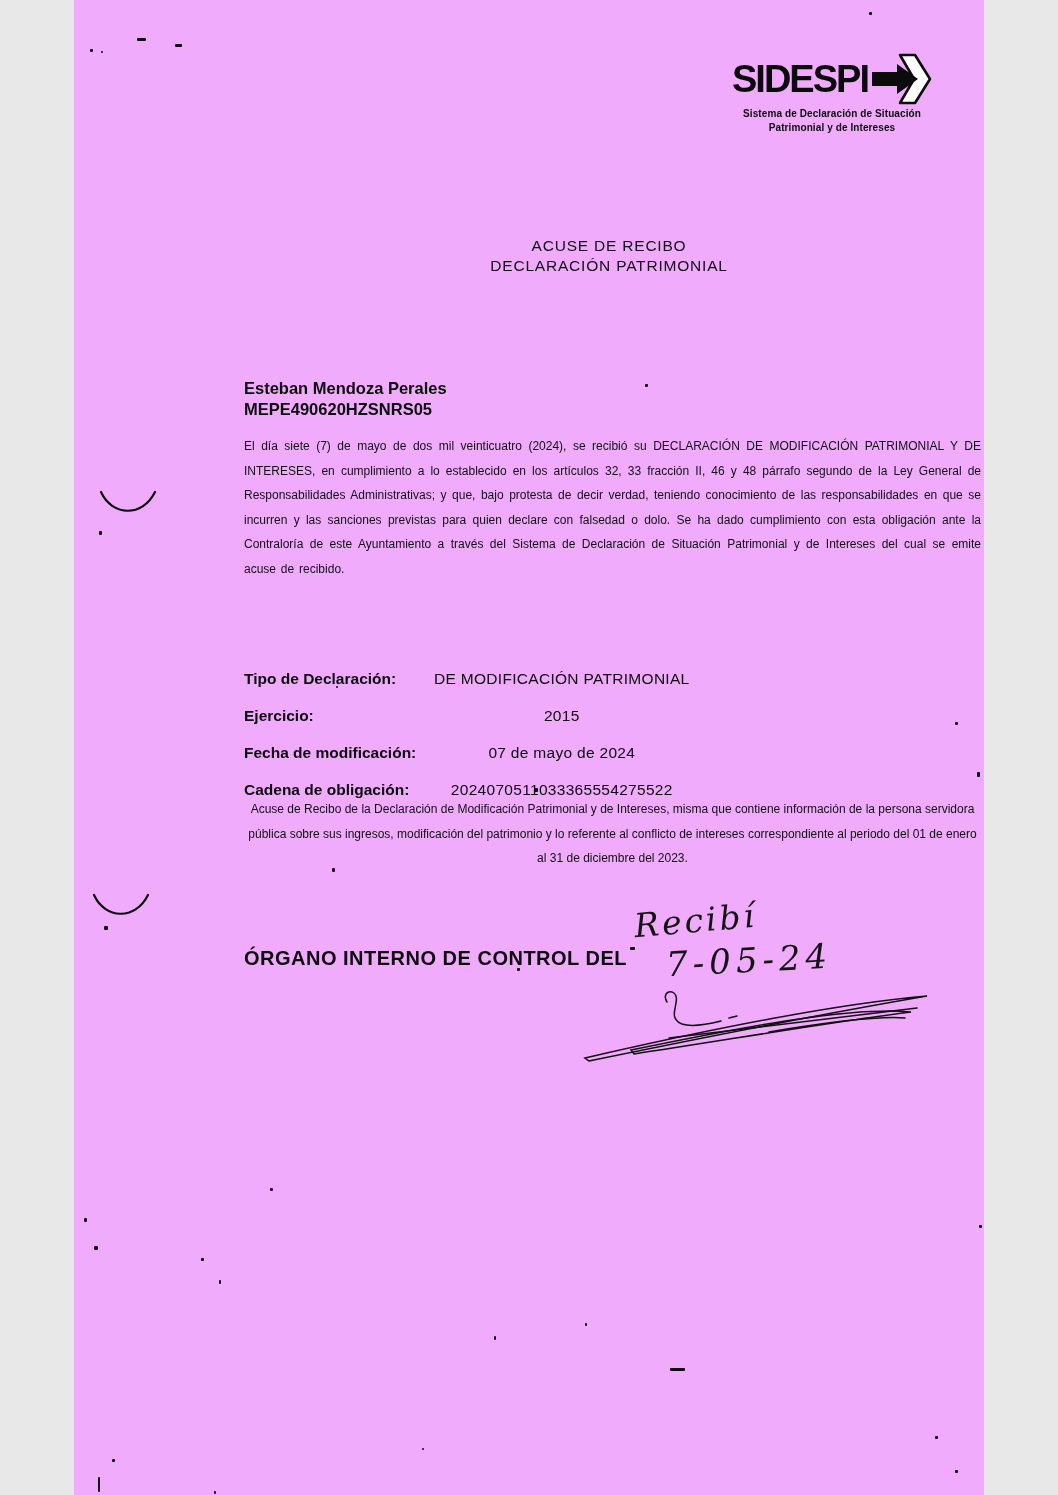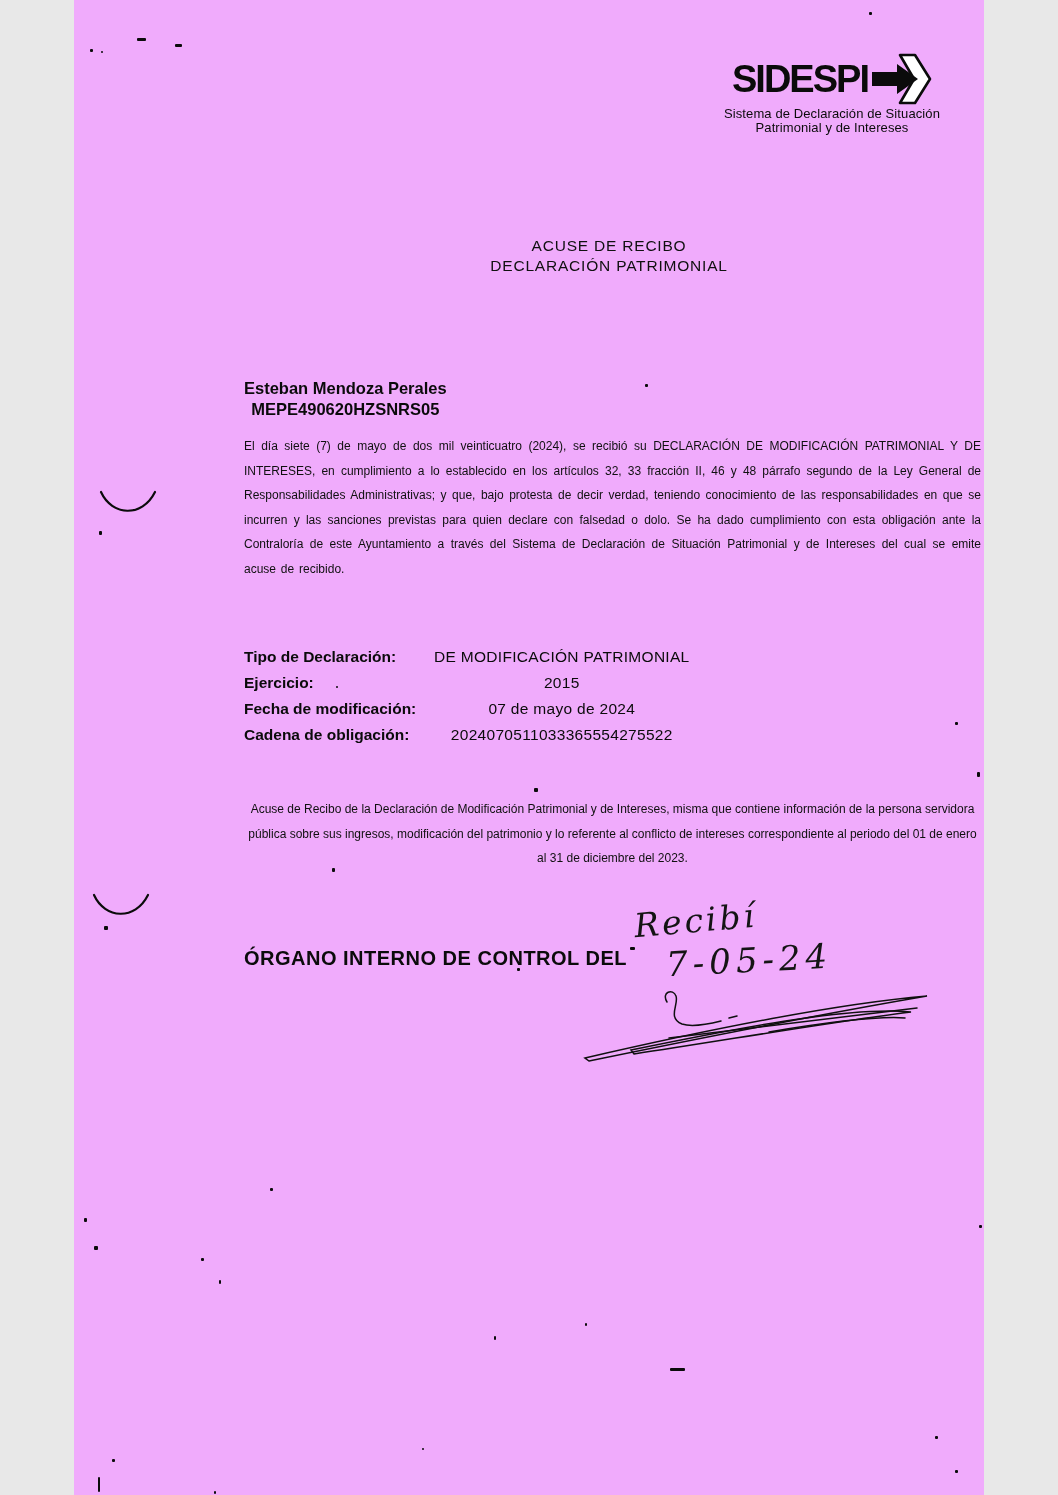"Sistema de Declaración de Situación" .logo-tagline { font-size: 13px -> 10px; font-weight: normal -> bold }
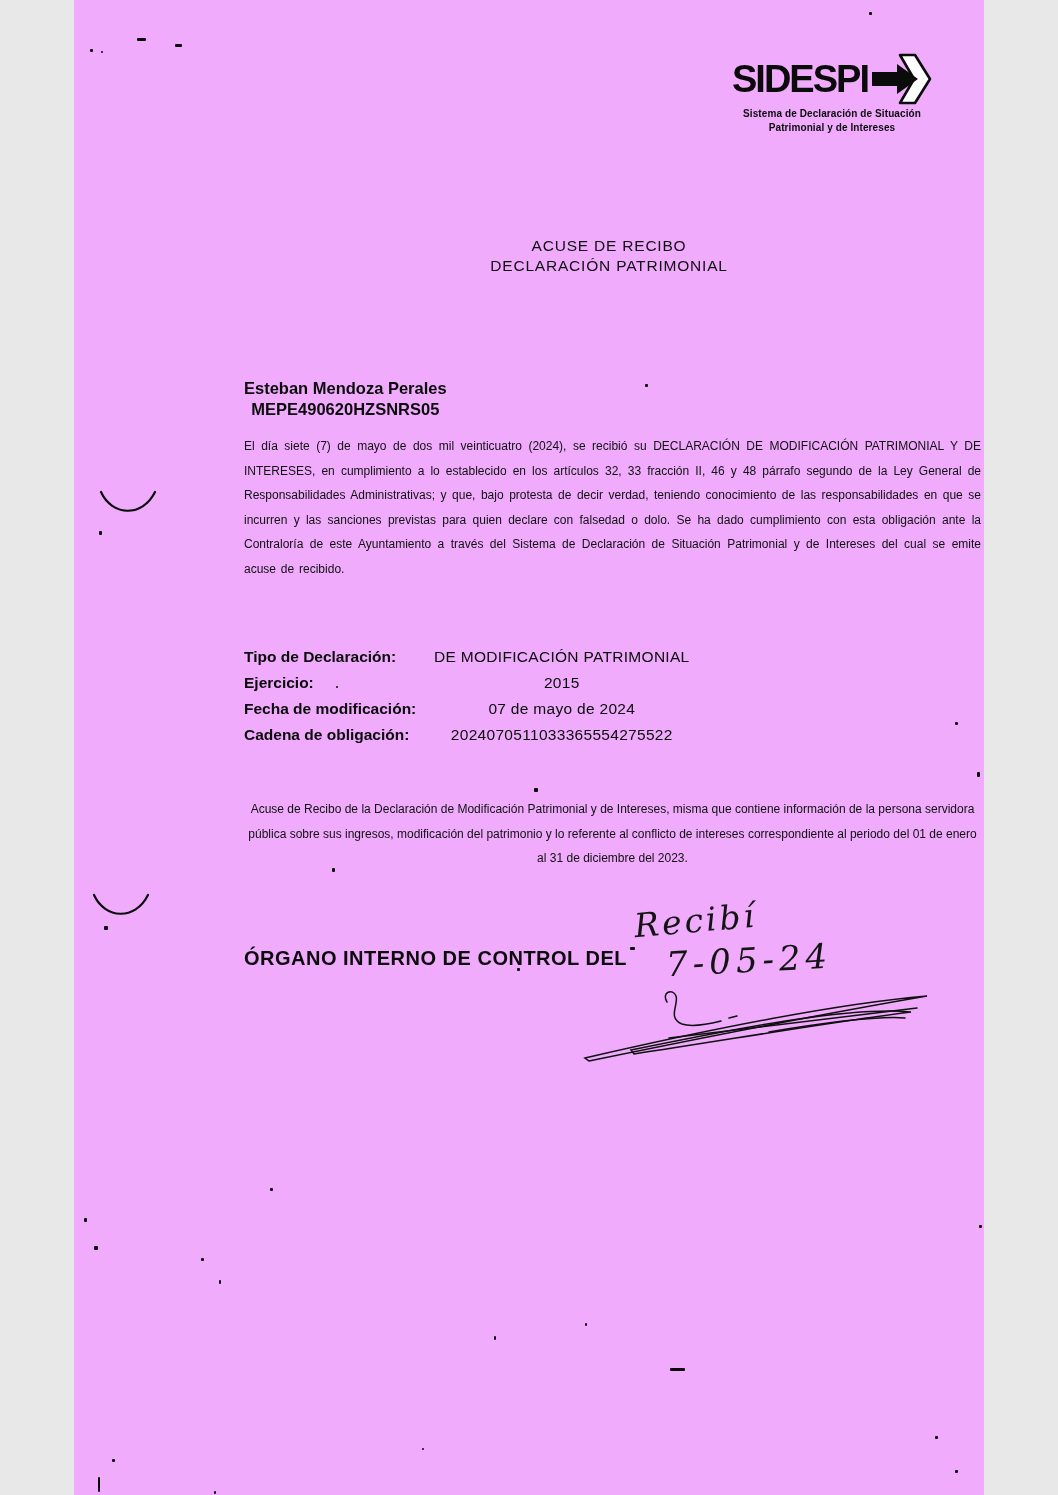"Esteban Mendoza Perales" .declarant { text-align: center -> none }
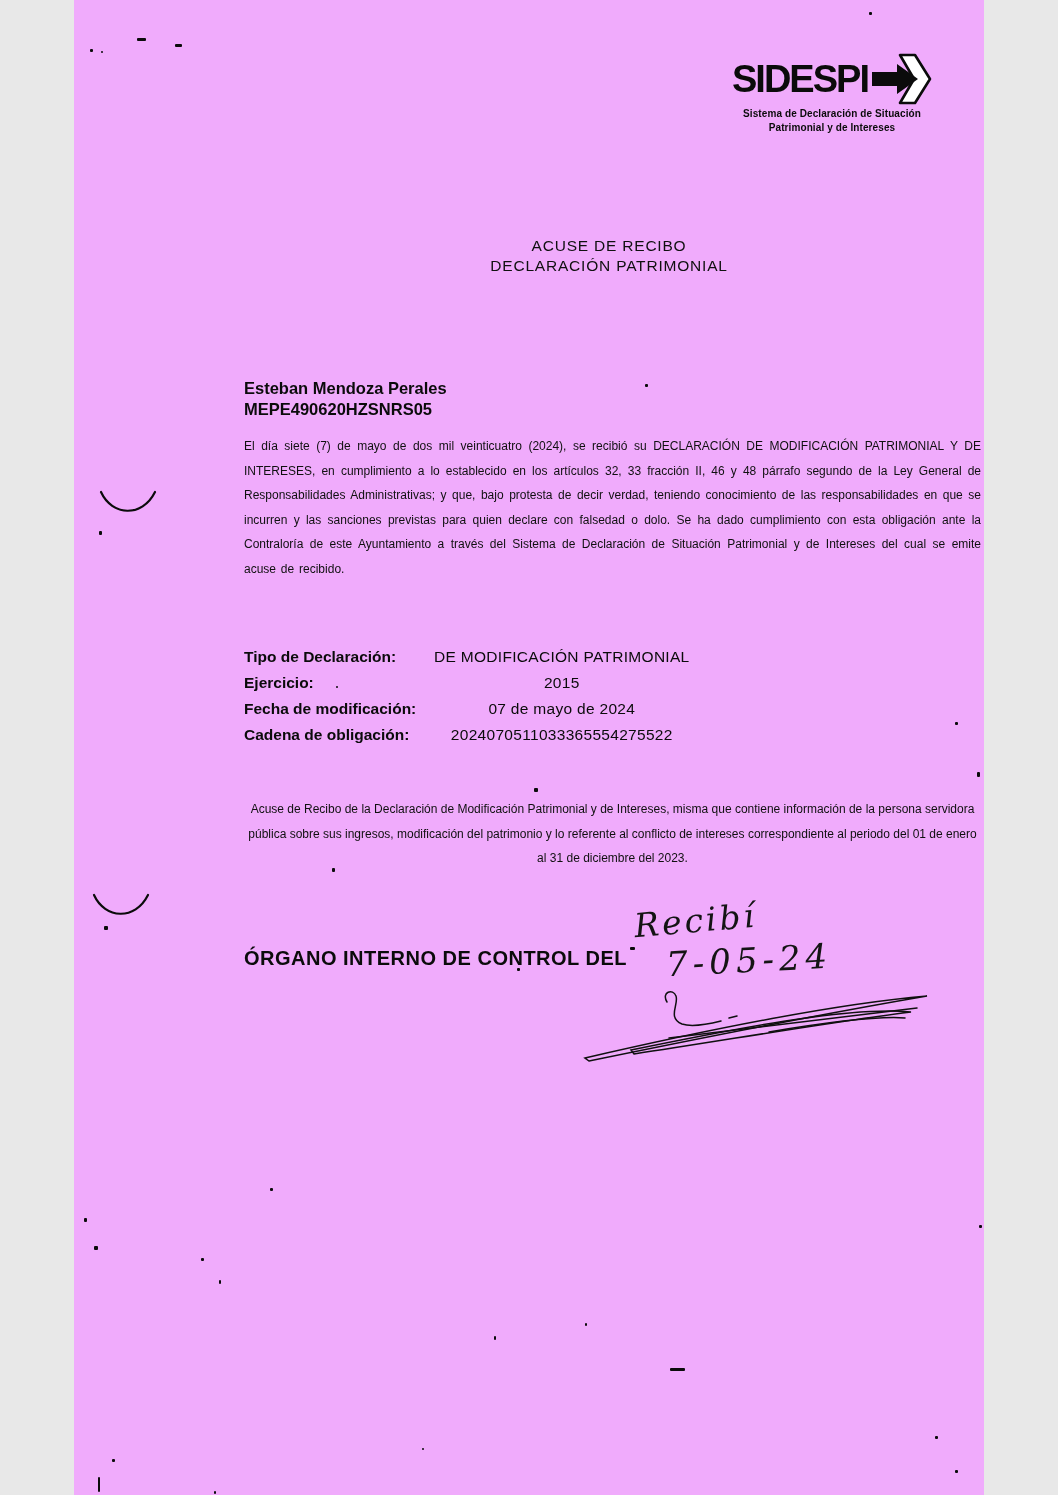"Tipo de Declaración:" .fields { row-gap: 9px -> 20px; top: 648px -> 670px }
